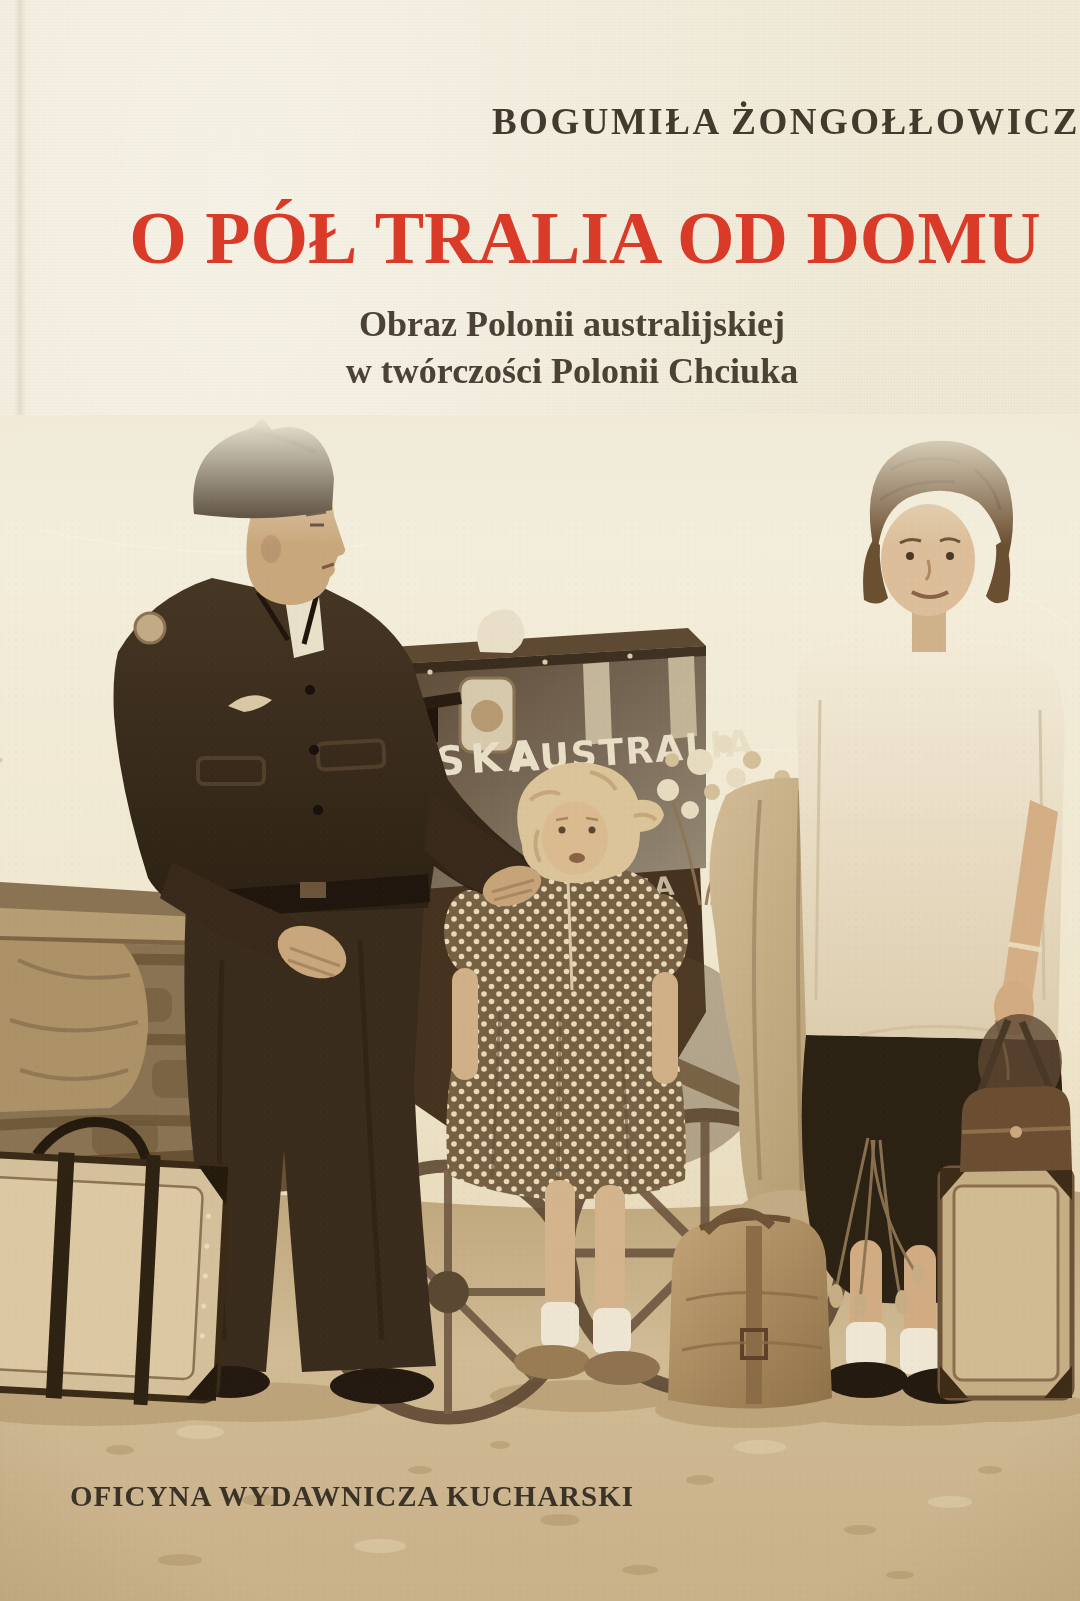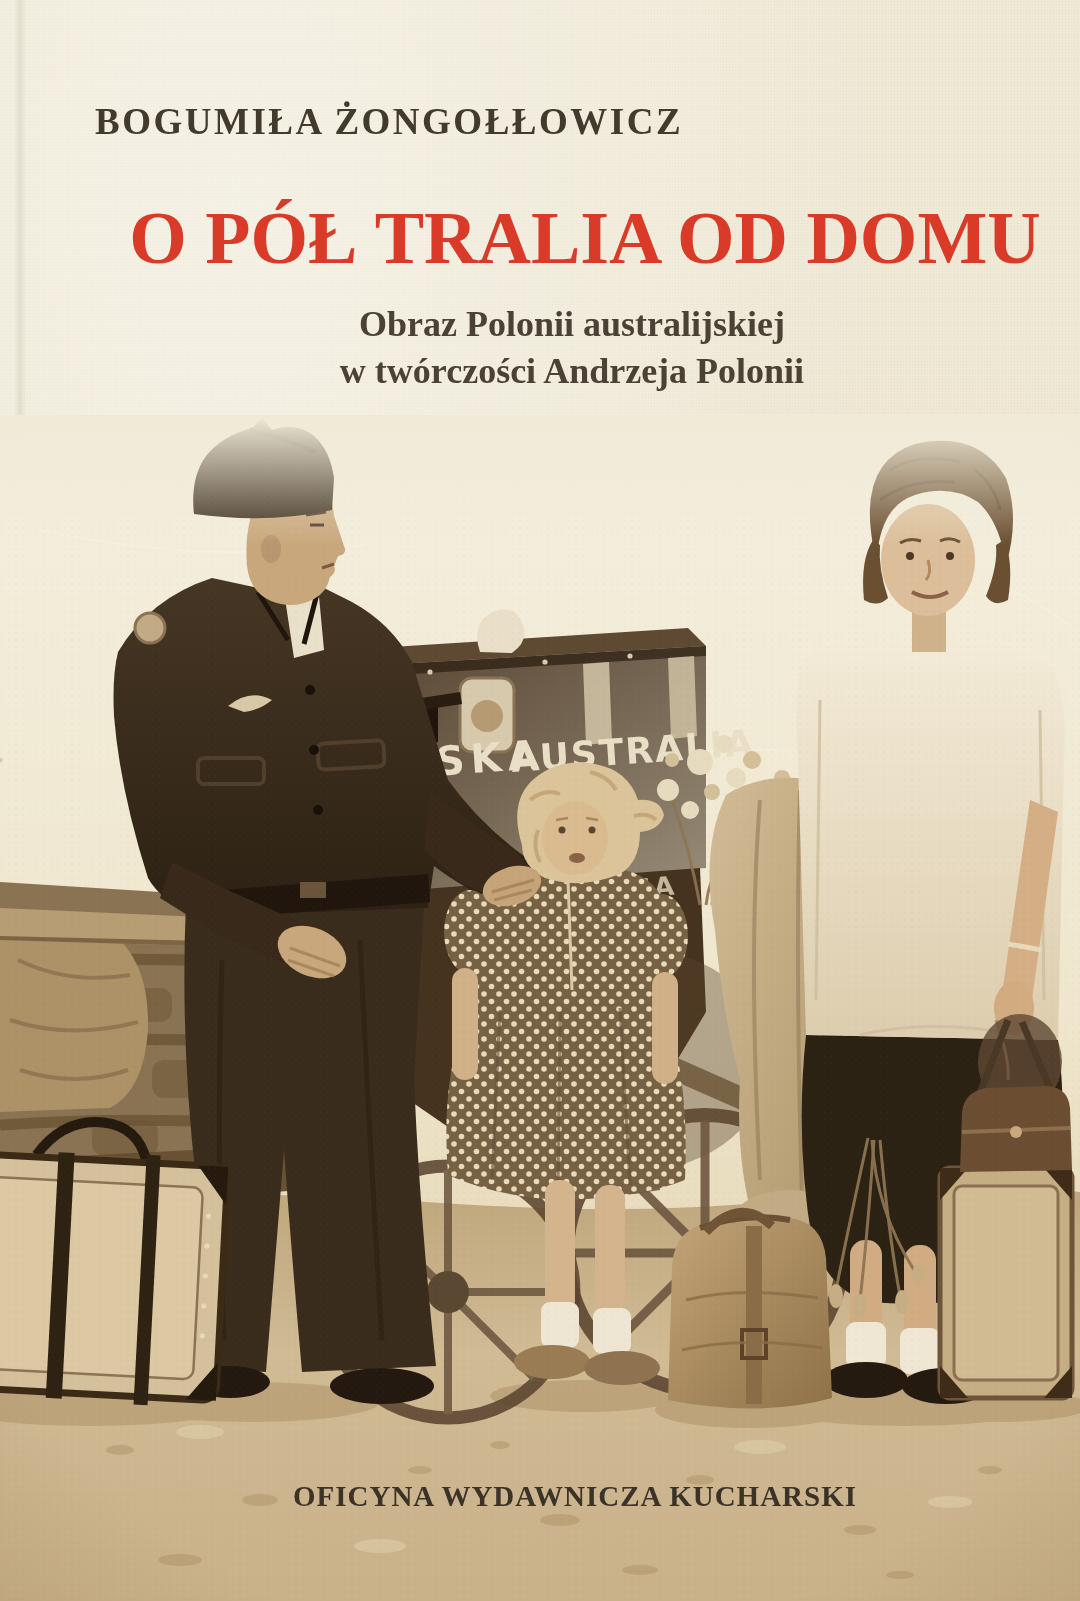"BOGUMIŁA ŻONGOŁŁOWICZ" .author { text-align: left -> right }
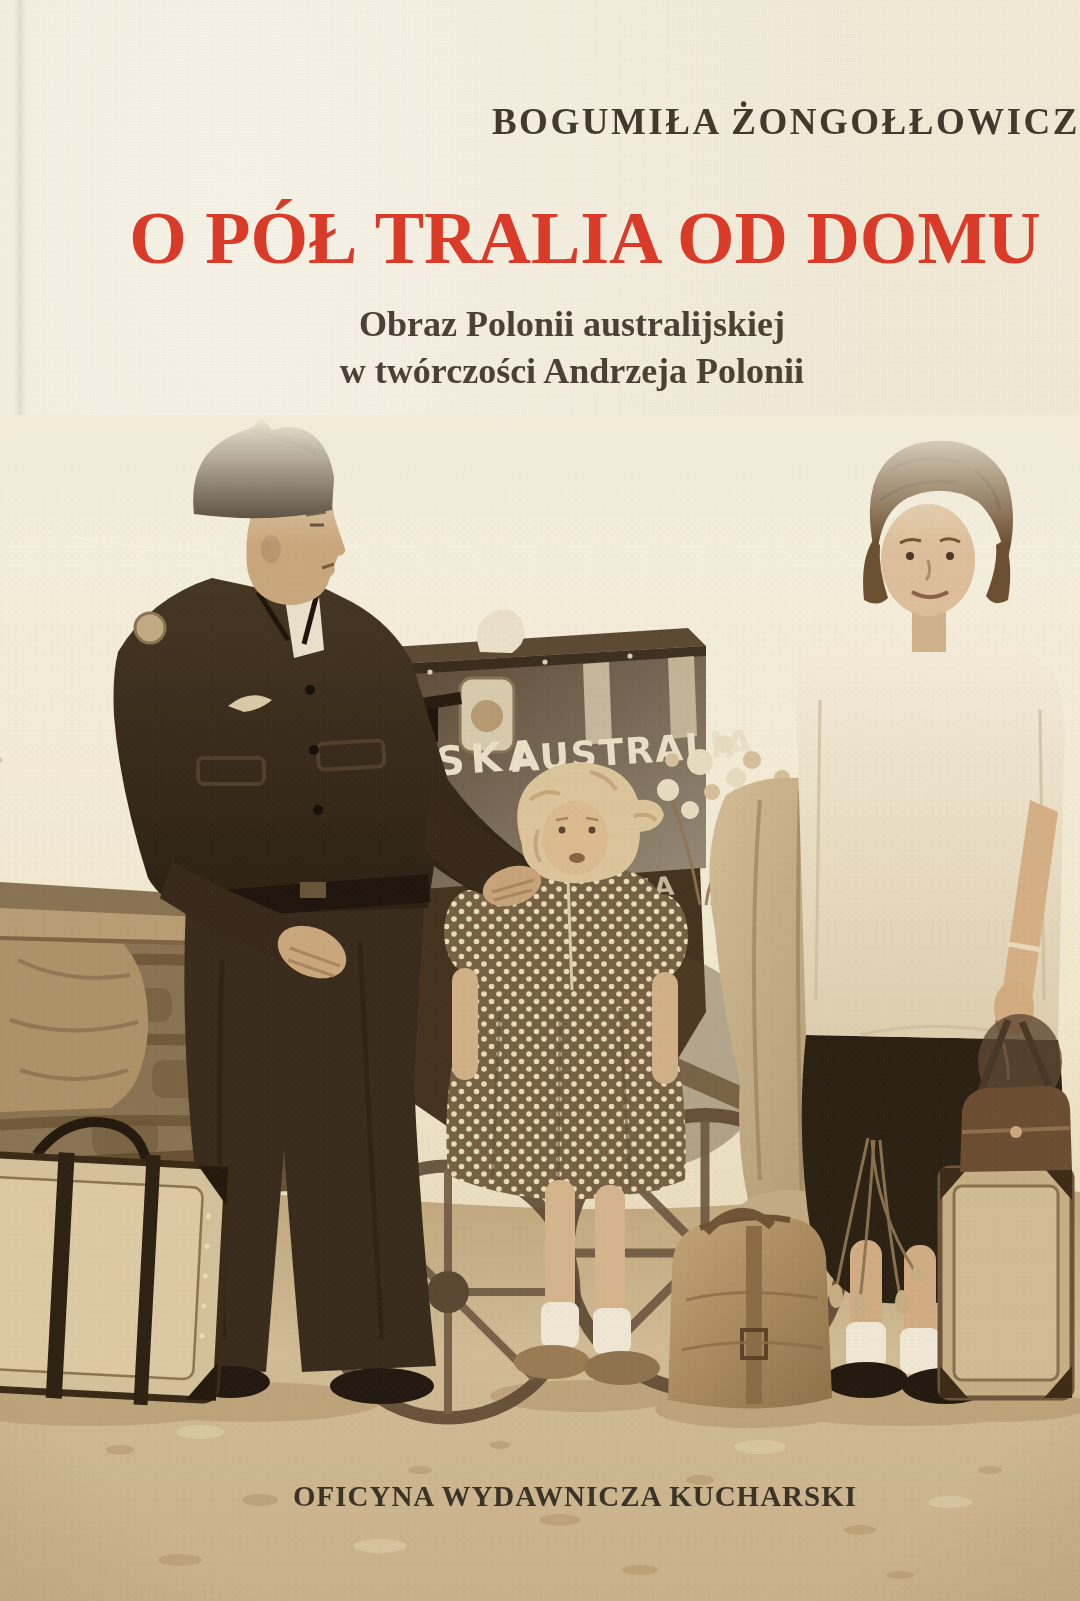"w twórczości Andrzeja Polonii" div { text: Andrzeja Polonii -> Polonii Chciuka }
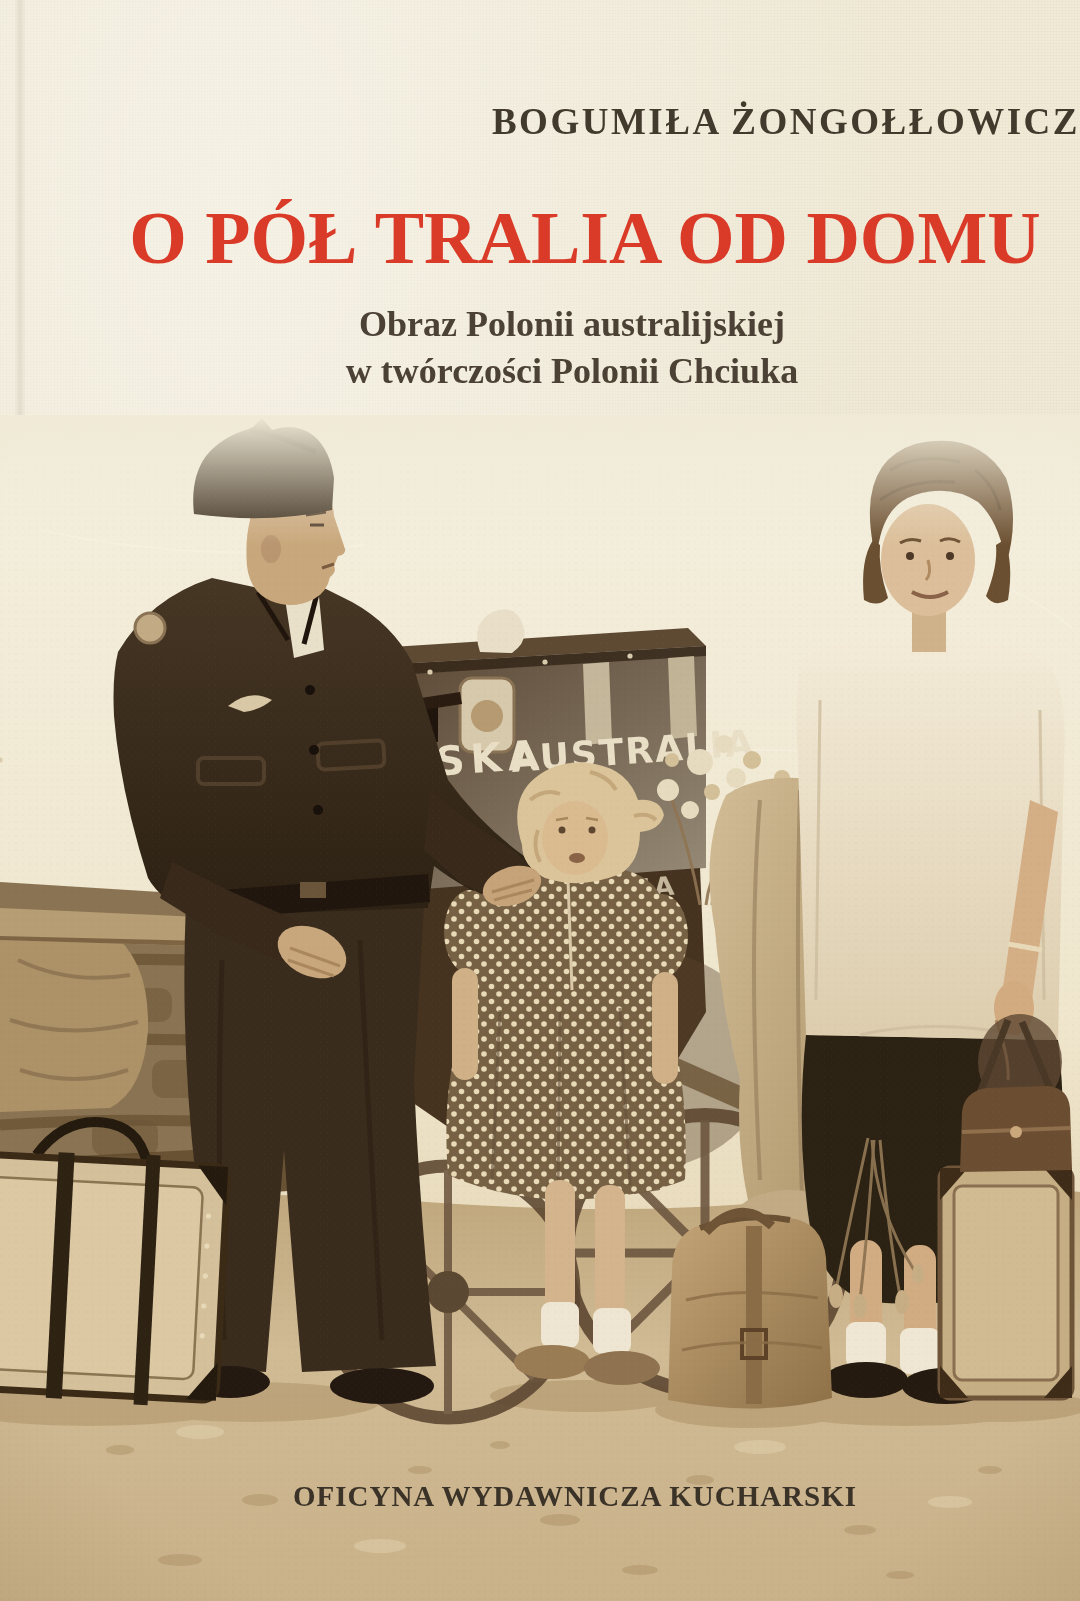"OFICYNA WYDAWNICZA KUCHARSKI" .publisher { text-align: center -> none }
